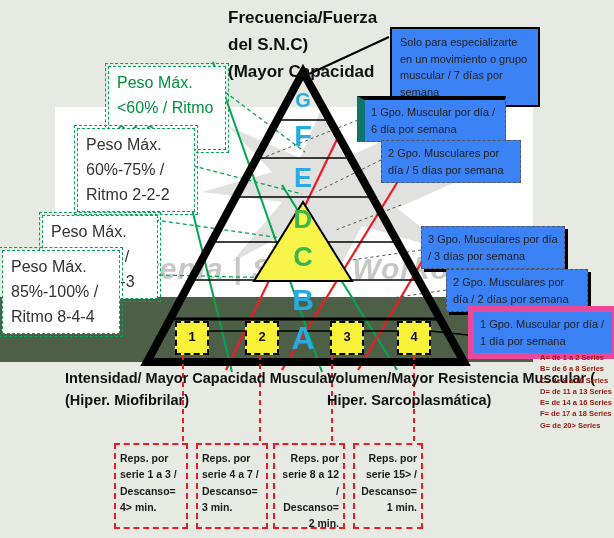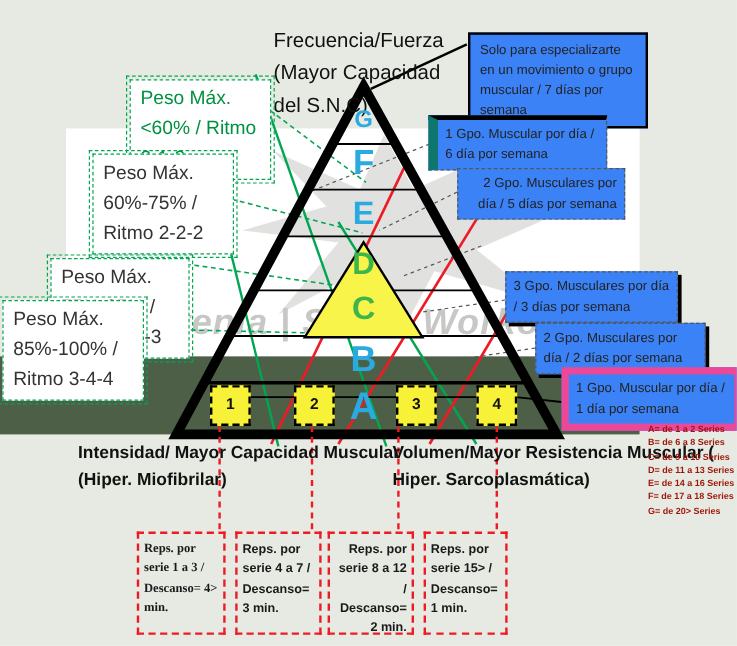"Frecuencia/Fuerza" .title { font-weight: normal -> bold; top: 20px -> 4px }
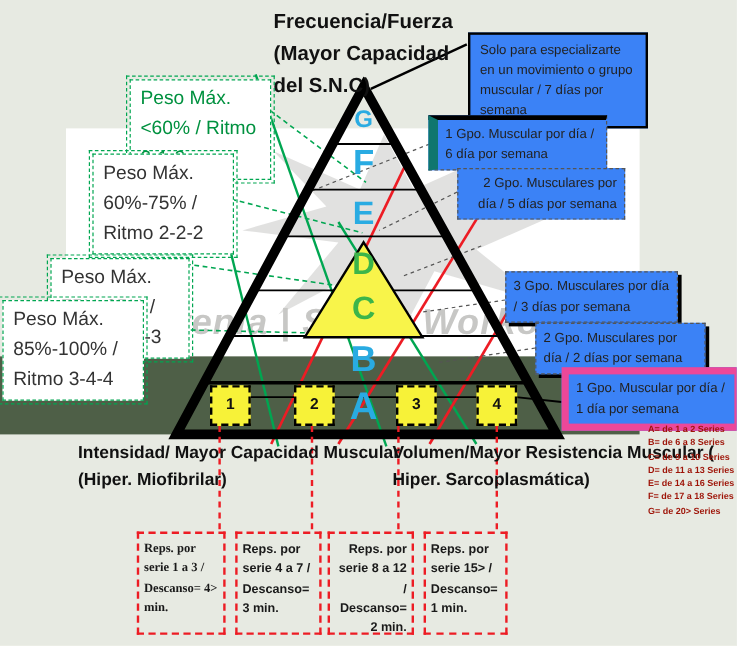"(Mayor Capacidad" div { order: before "del S.N.C)" -> after "del S.N.C)" }
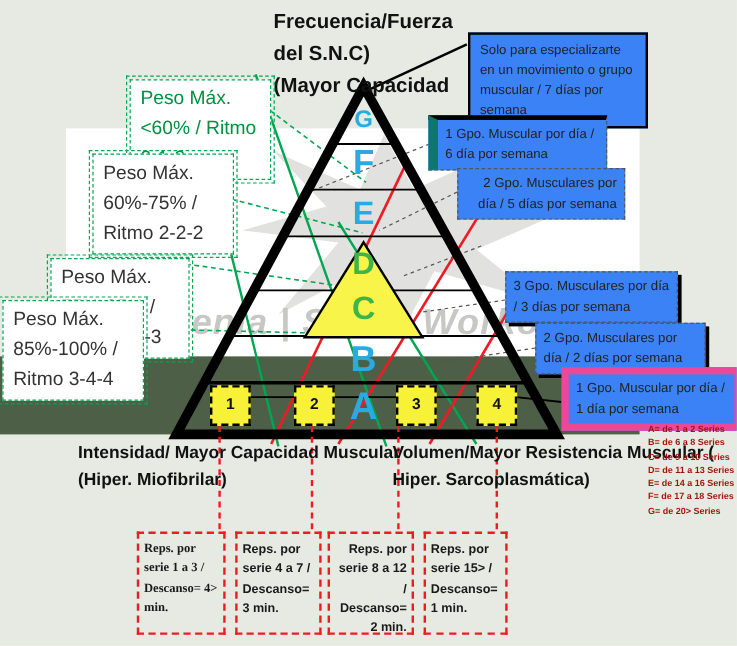"2 Gpo. Musculares por día / 5" div.abs { text-align: right -> none }
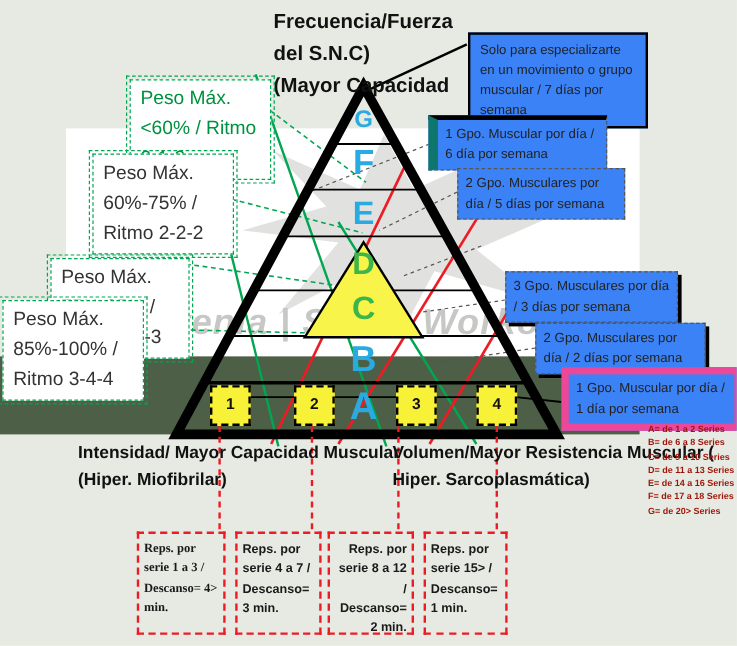"Peso Máx. 85%-100% / Ritmo" div.abs { text: 3-4-4 -> 8-4-4 }
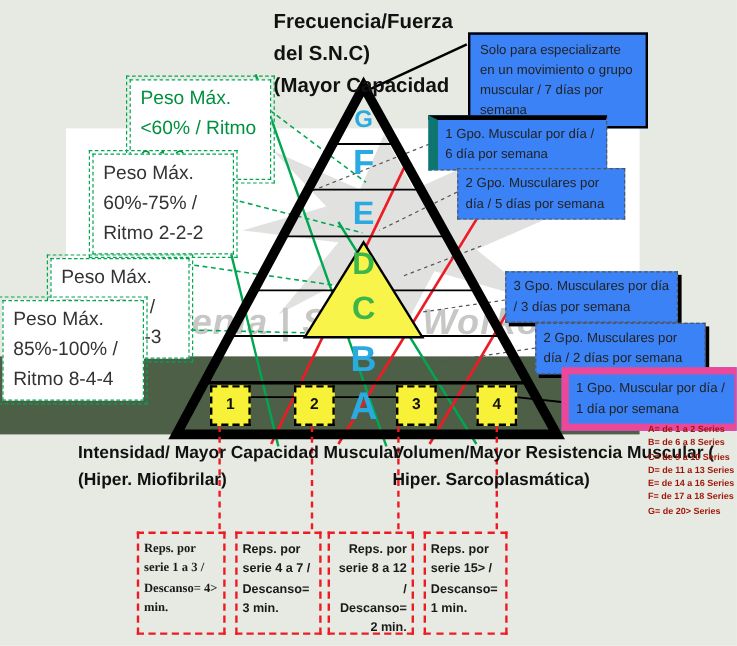"Reps. por serie 1 a" div.abs { font-family: Liberation Serif, serif -> none }
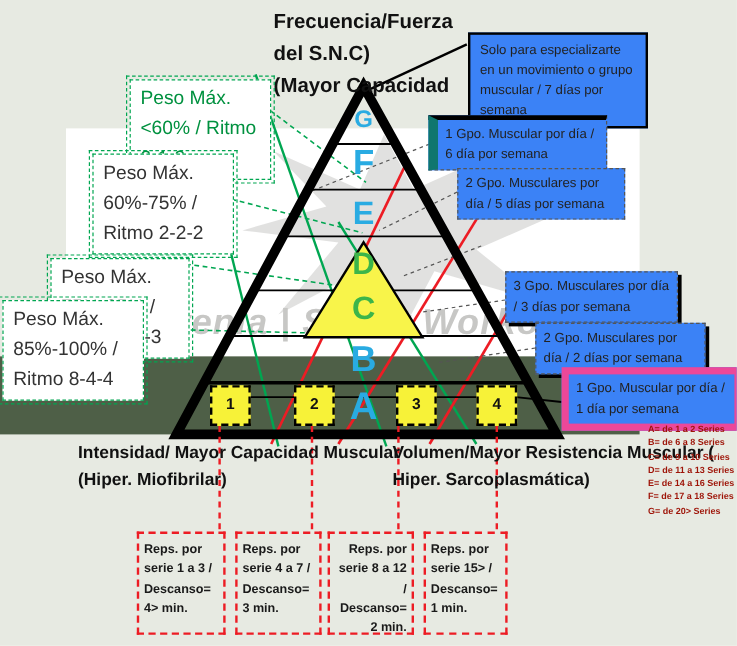"Reps. por serie 15> /" div.abs { text-align: none -> right }
